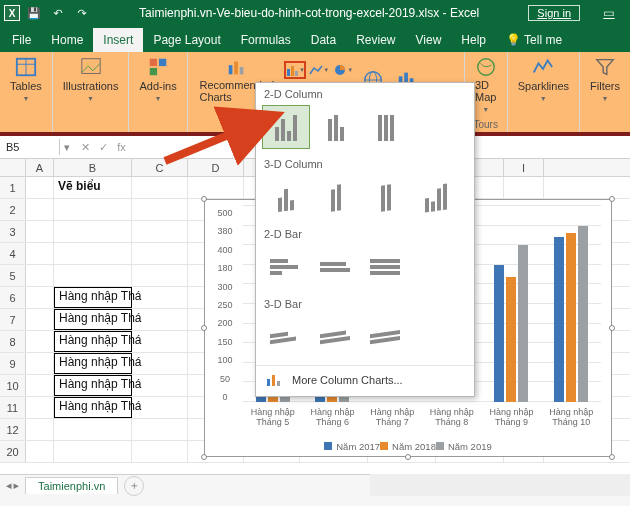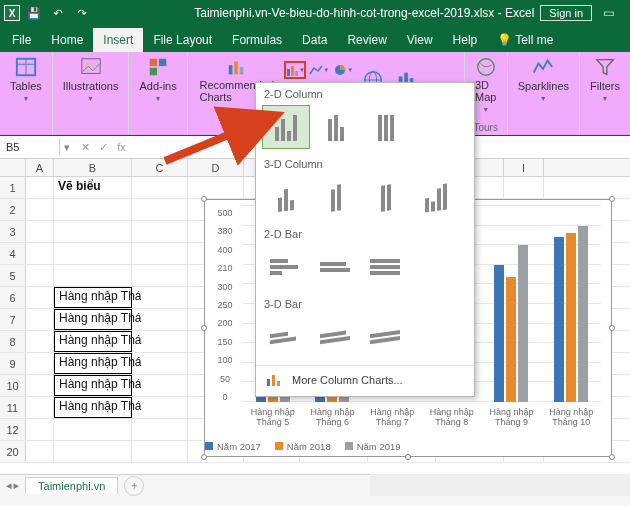"Taimienphi.vn-Ve-bieu-do-hinh-cot-trong-" .title-center { text-align: right -> center }
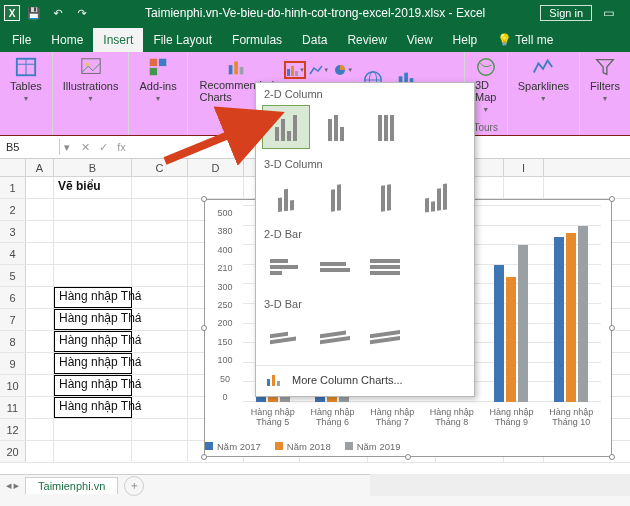"Sign in" .title-right { gap: 2px -> 14px; text-decoration: none -> underline }
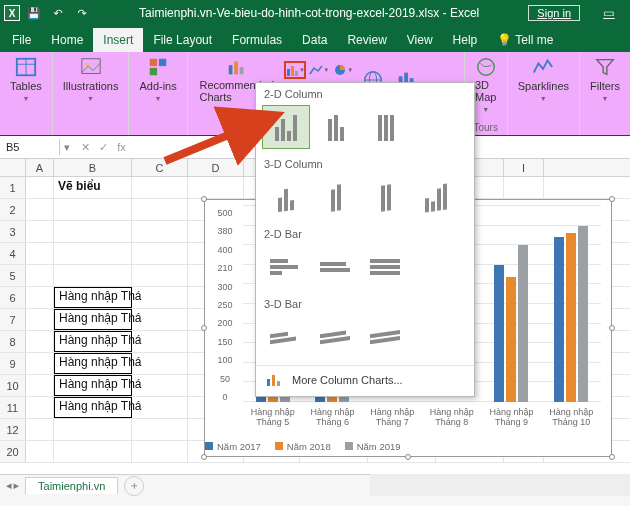"File Layout" div.tab { text: File -> Page }
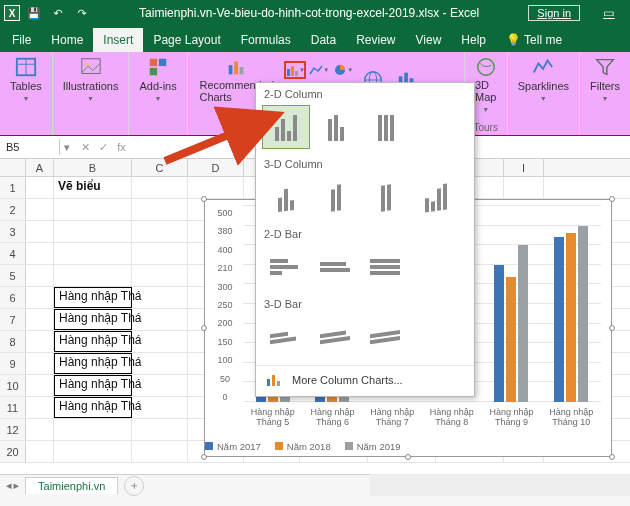"Tables" .ribbon { background: #f0abfc -> #fdba74; border-bottom: 1px solid #7f1d1d -> 4px solid #7f1d1d }
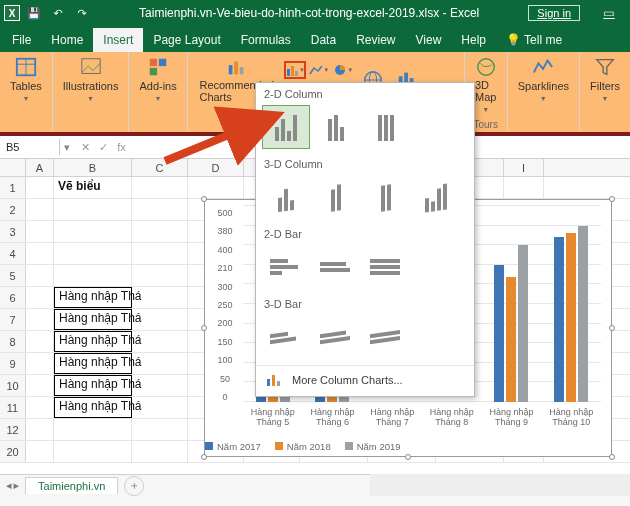"210" span { text: 210 -> 180 }
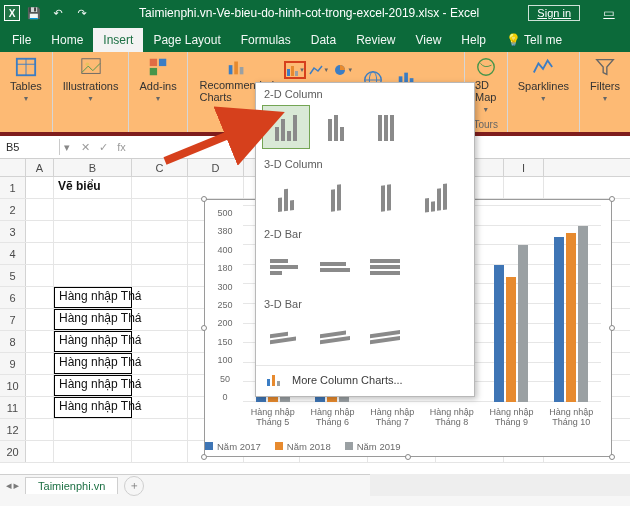"Năm 2017" .legend { gap: 14px -> none; justify-content: flex-start -> center }
